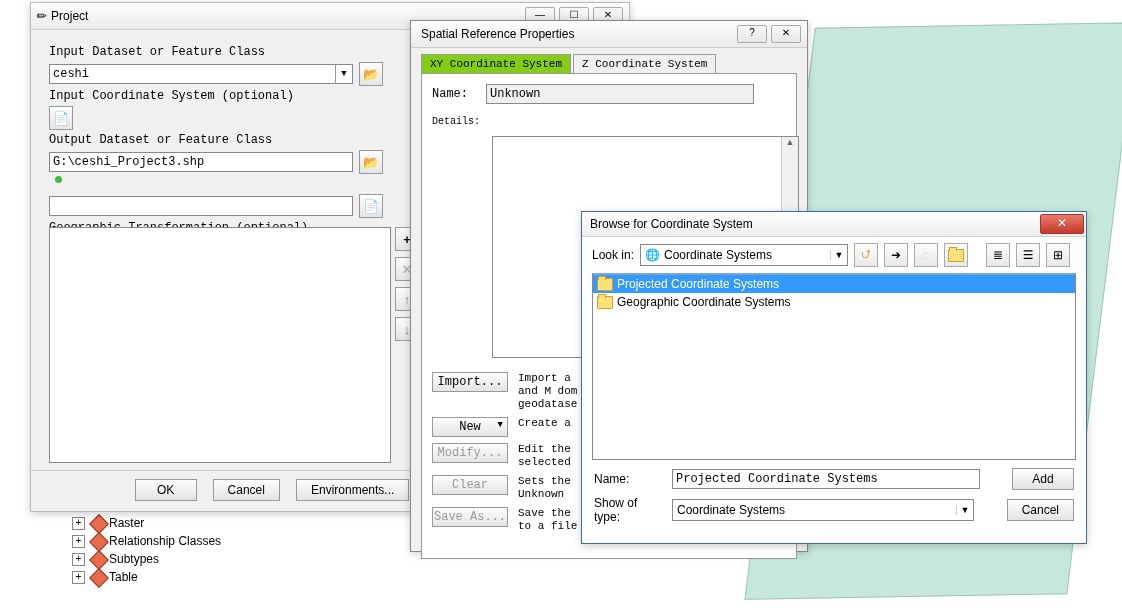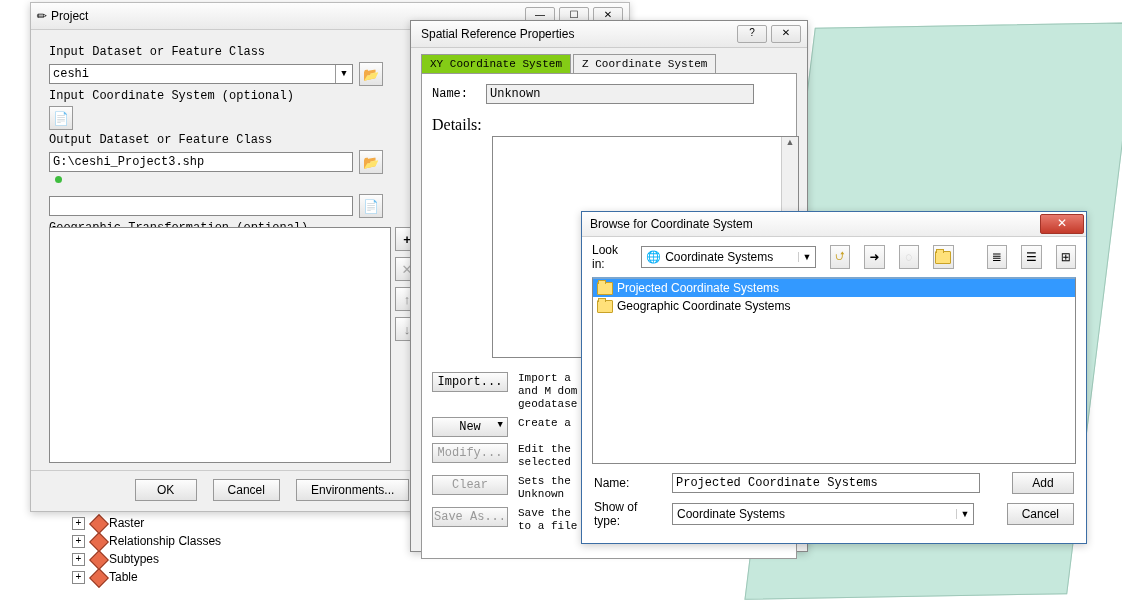"Details:" div { font-family: Liberation Serif, serif -> Liberation Mono, monospace; font-size: 16px -> 10px }
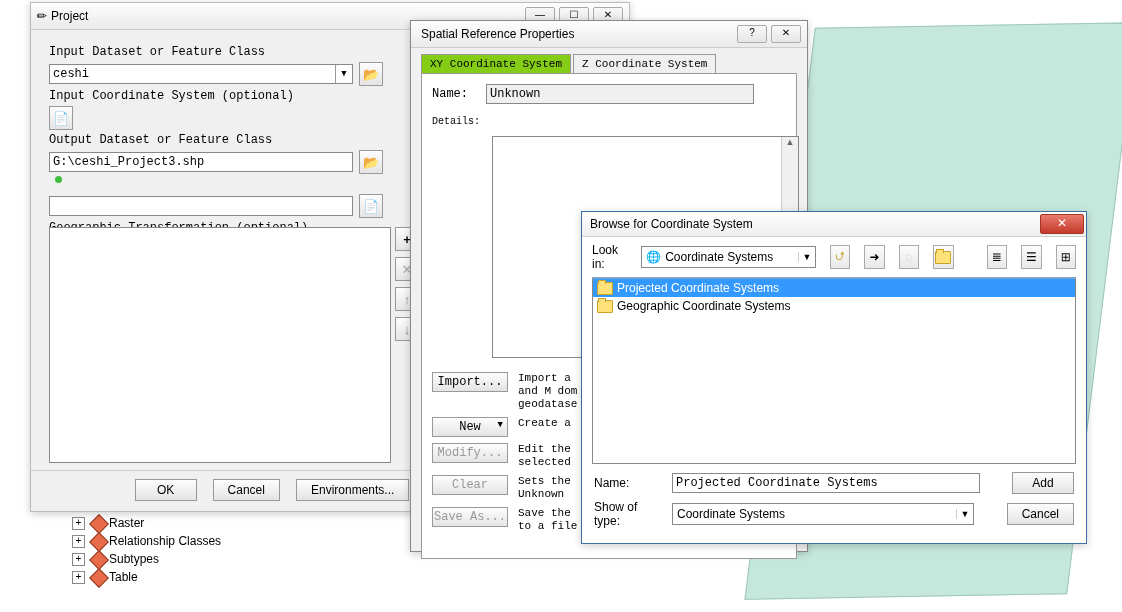"Look in:" .browse-toolbar { gap: 14px -> 6px }
